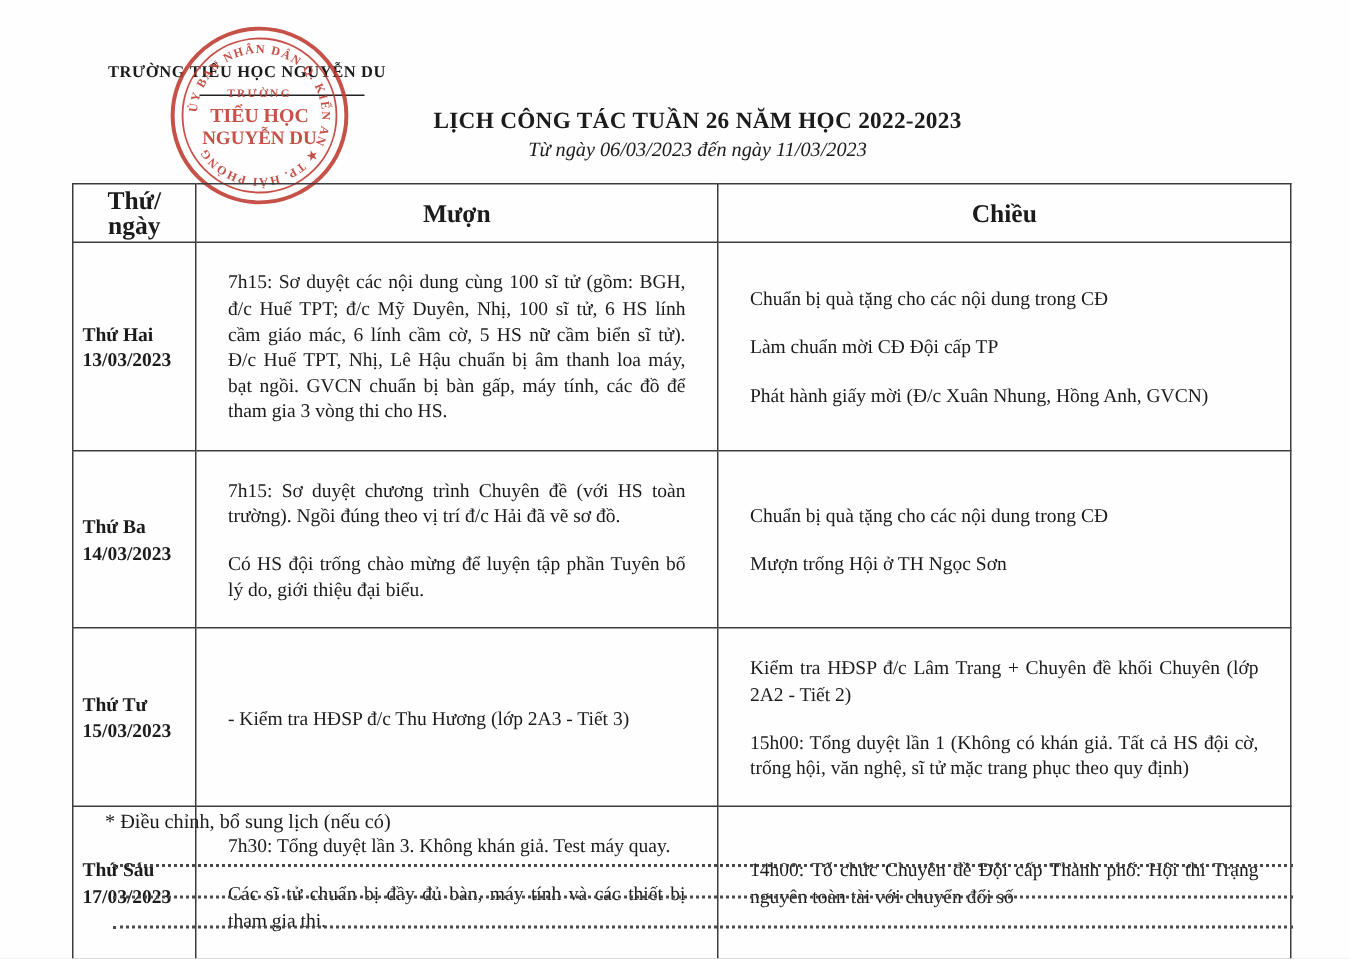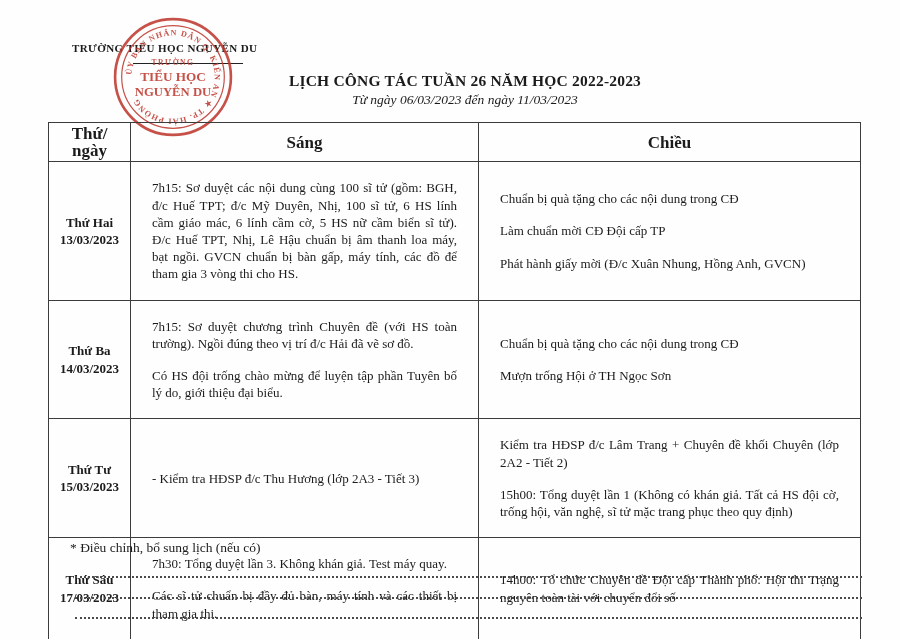"Sáng" th { text: Sáng -> Mượn }
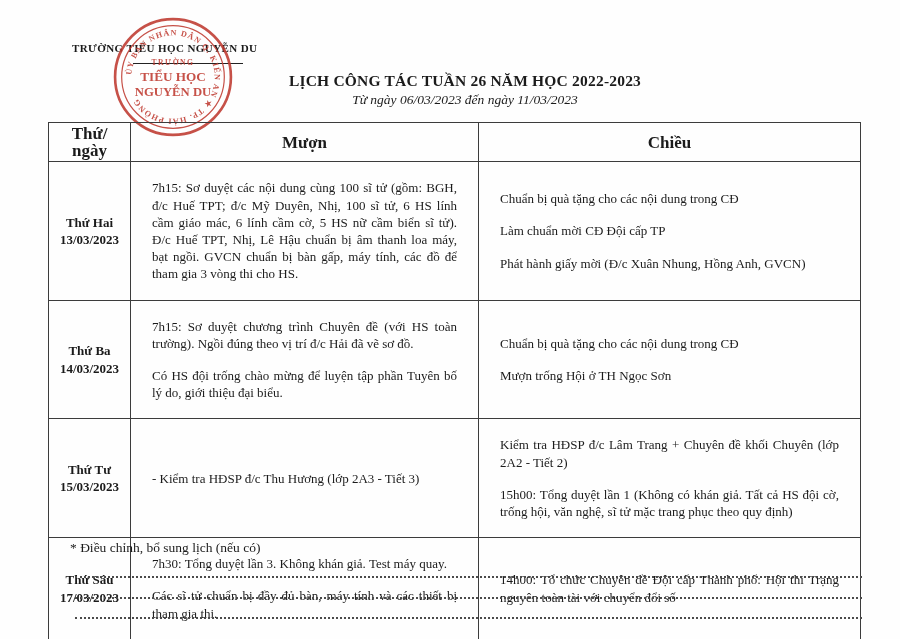"Thứ Hai" td.day-cell { text-align: center -> left }
